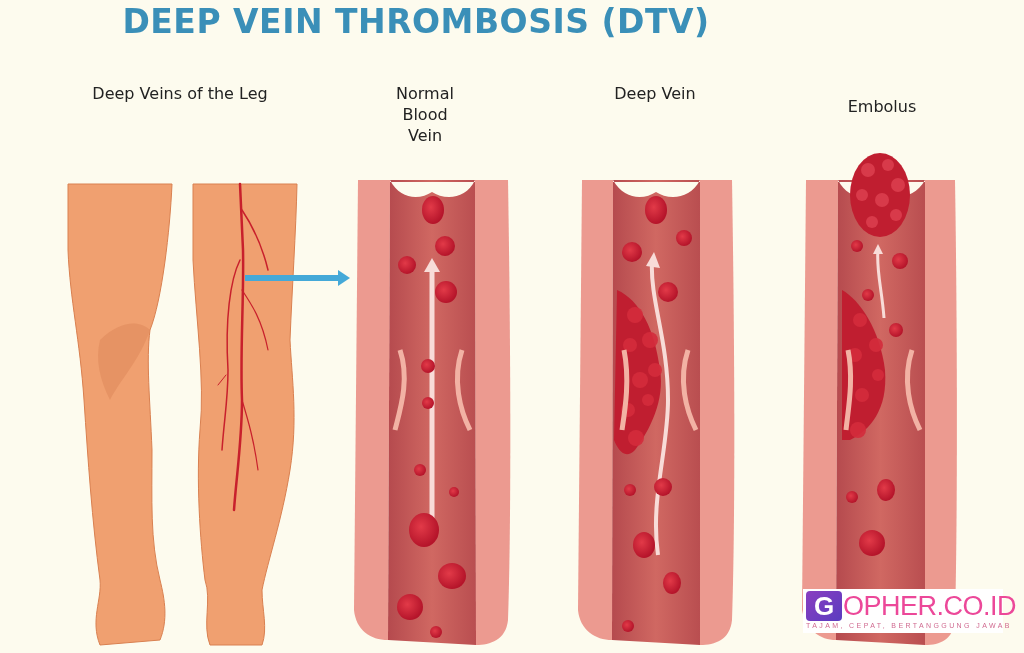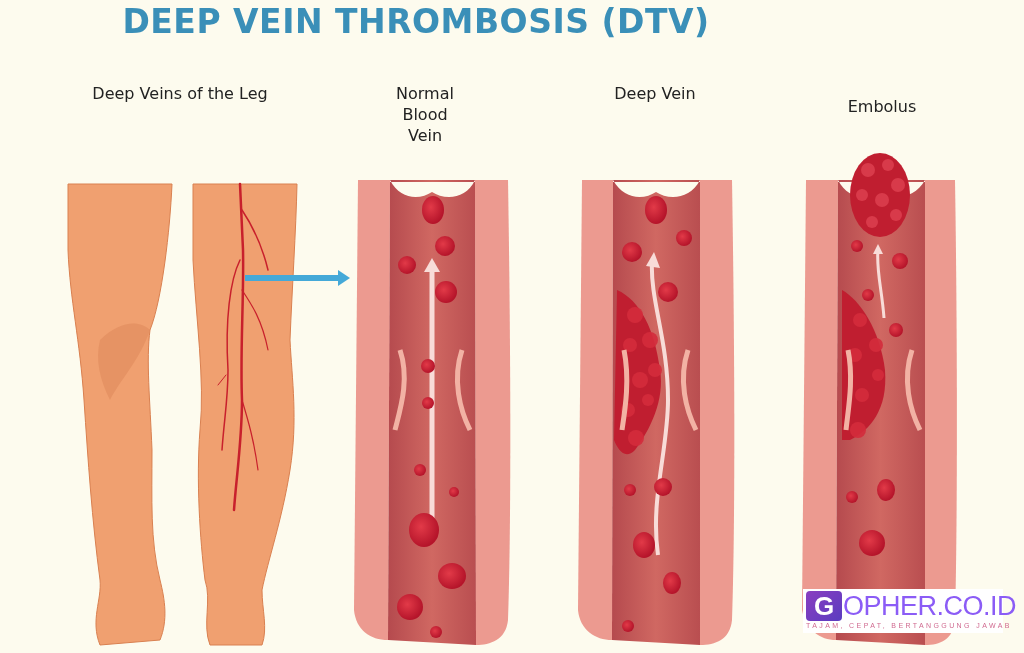"OPHER.CO.ID" .logo .name { color: #8b5cf6 -> #ec4899 }
